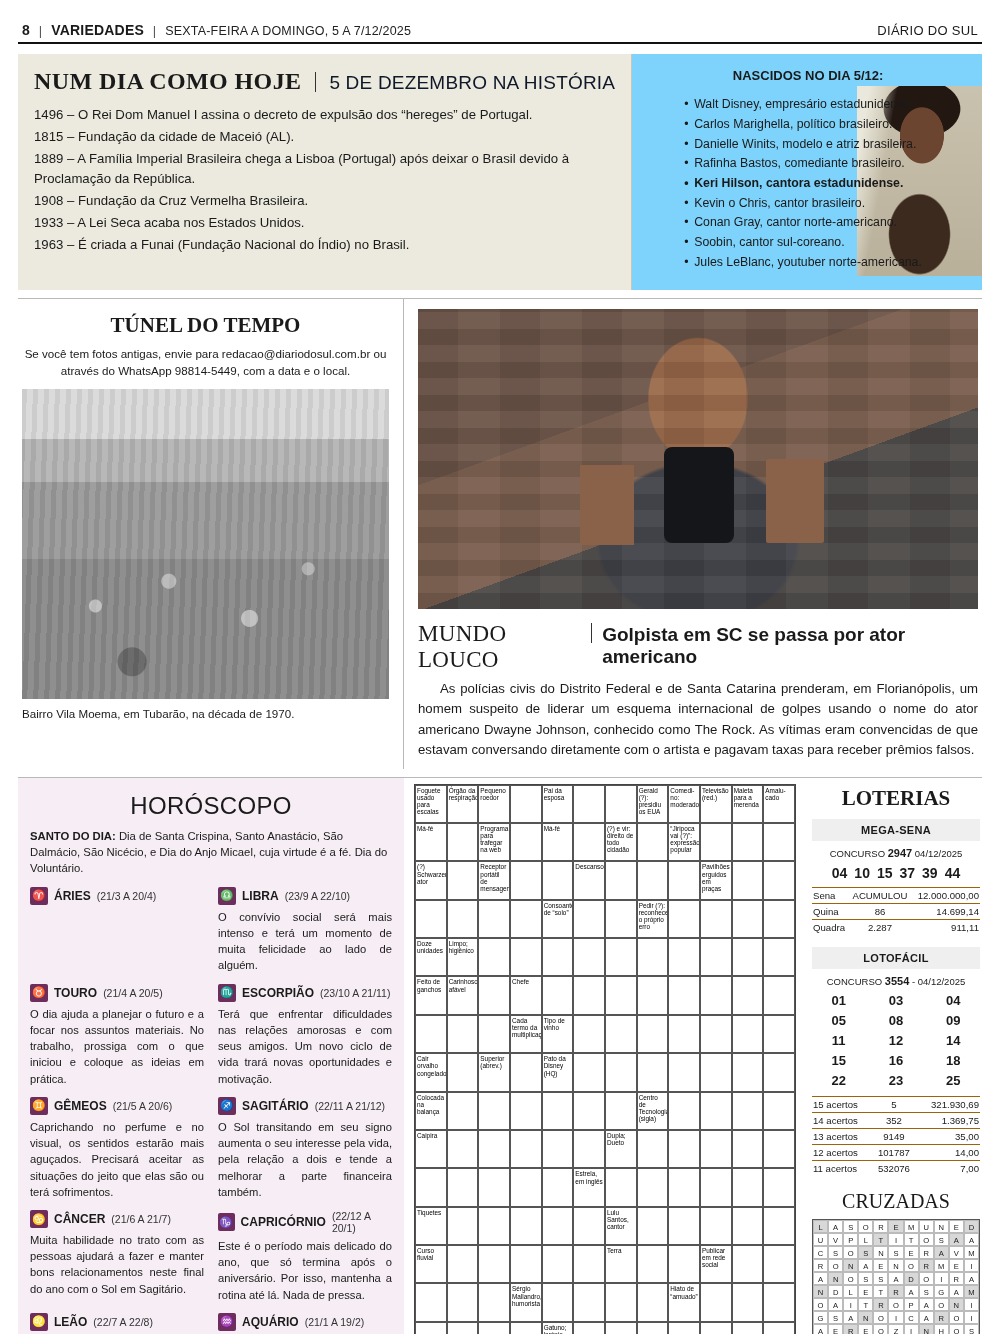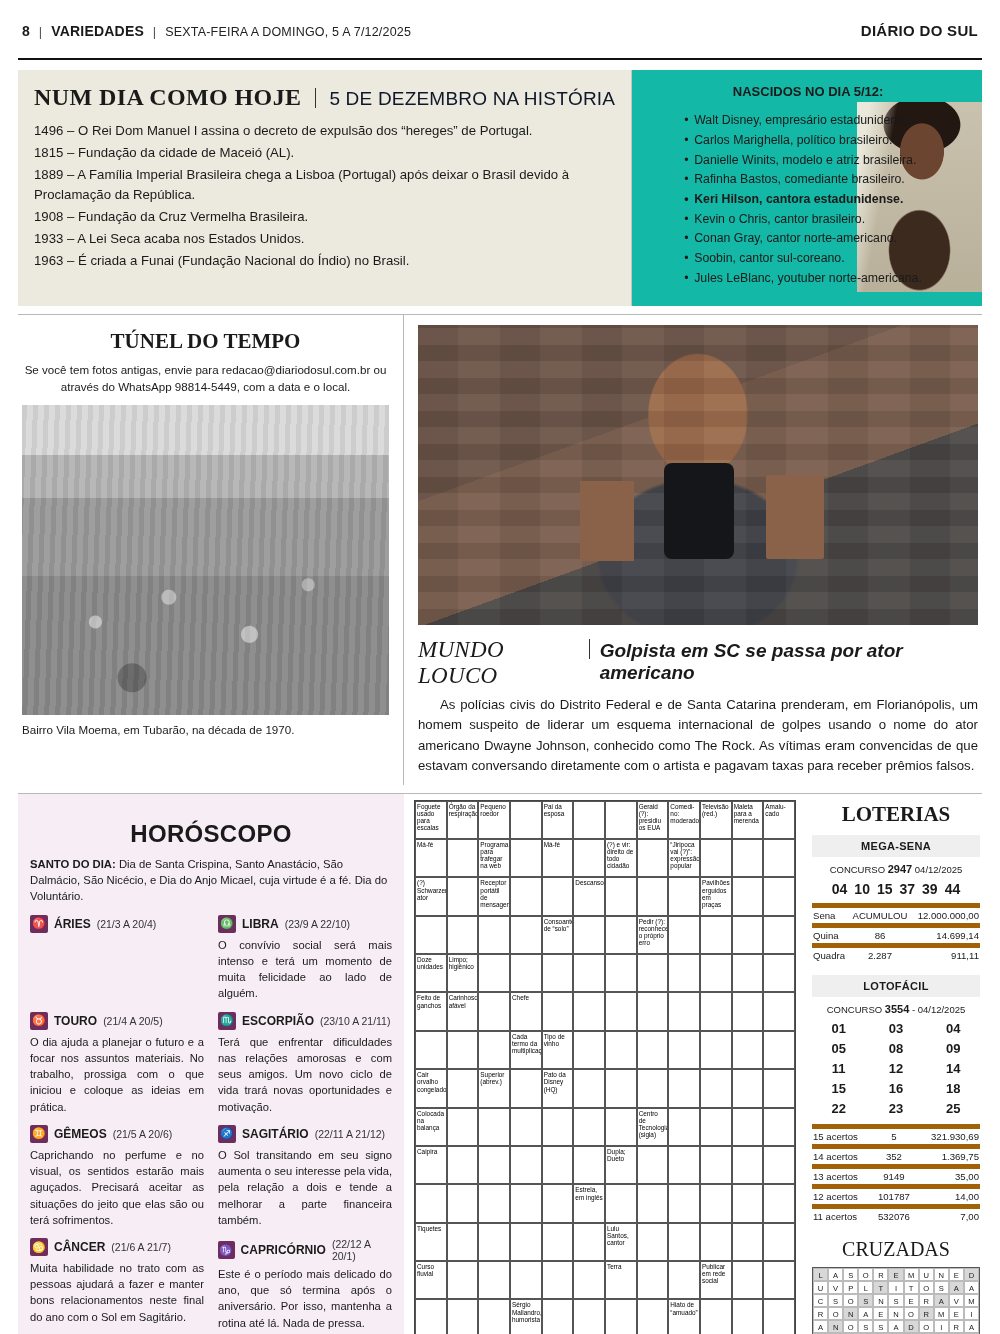"8 | VARIEDADES | SEXTA-FEIRA" .masthead { padding: 22px 4px 19px 4px -> 22px 4px 4px 4px }
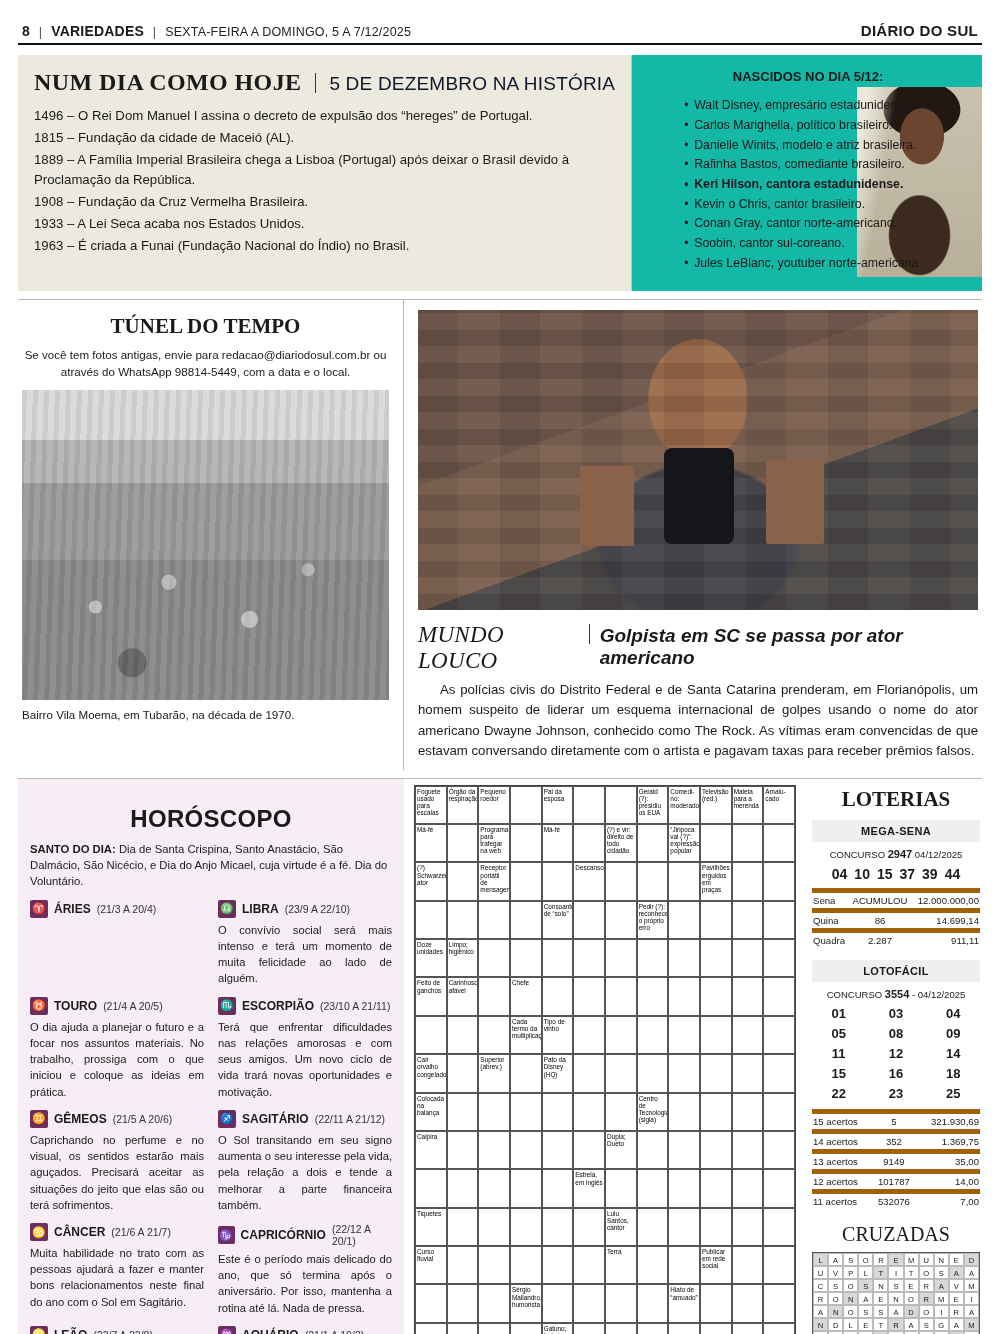"DIÁRIO DO SUL" .mh-right { font-size: 15px -> 13px; font-weight: bold -> normal }
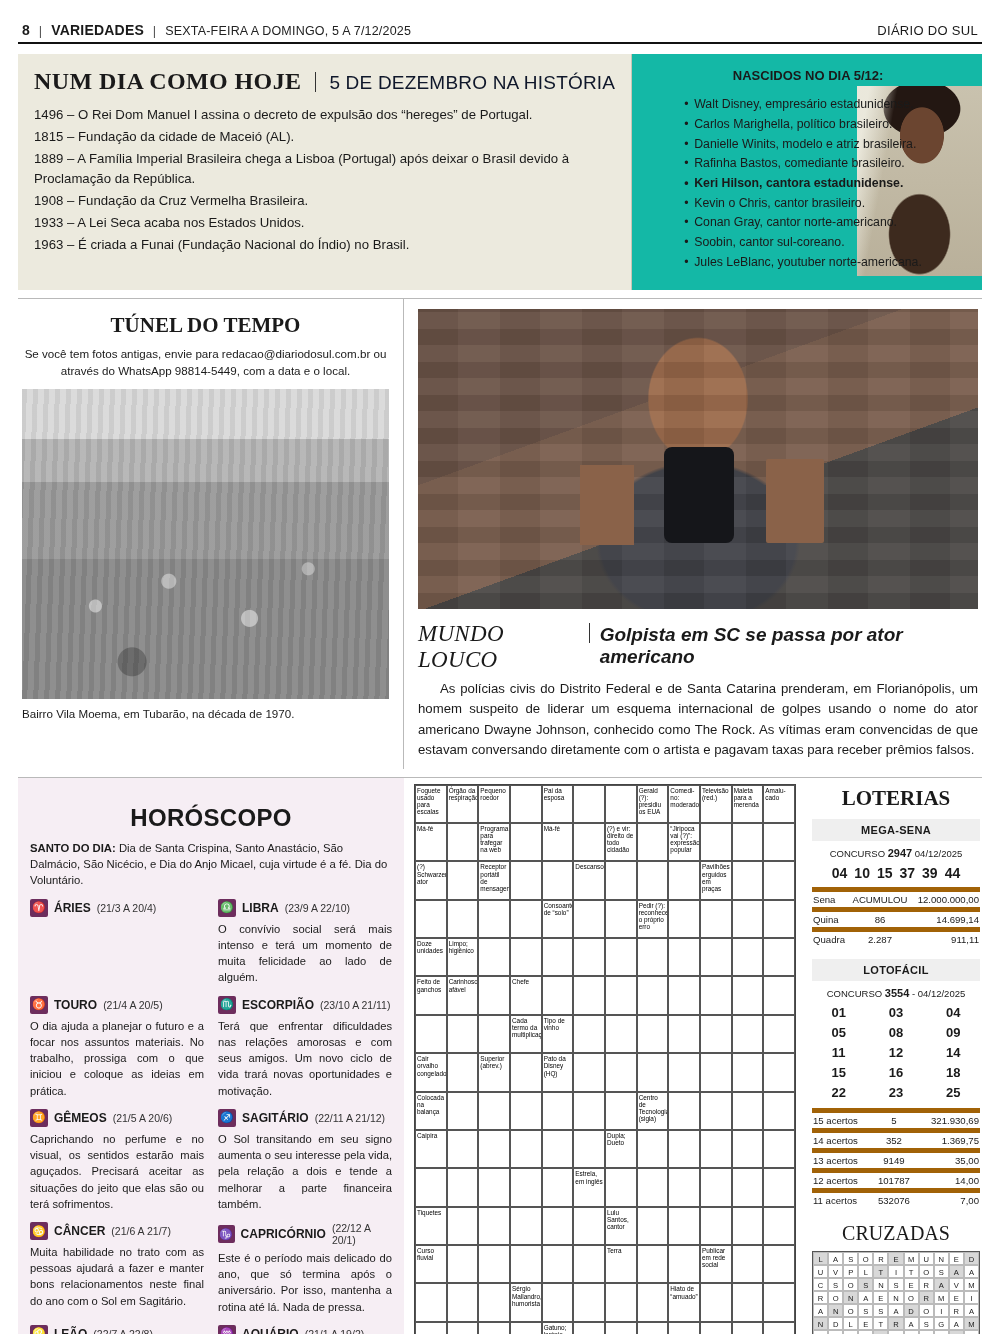"NASCIDOS NO DIA 5/12:" .nascidos { background: #14b8a6 -> #7dd3fc }
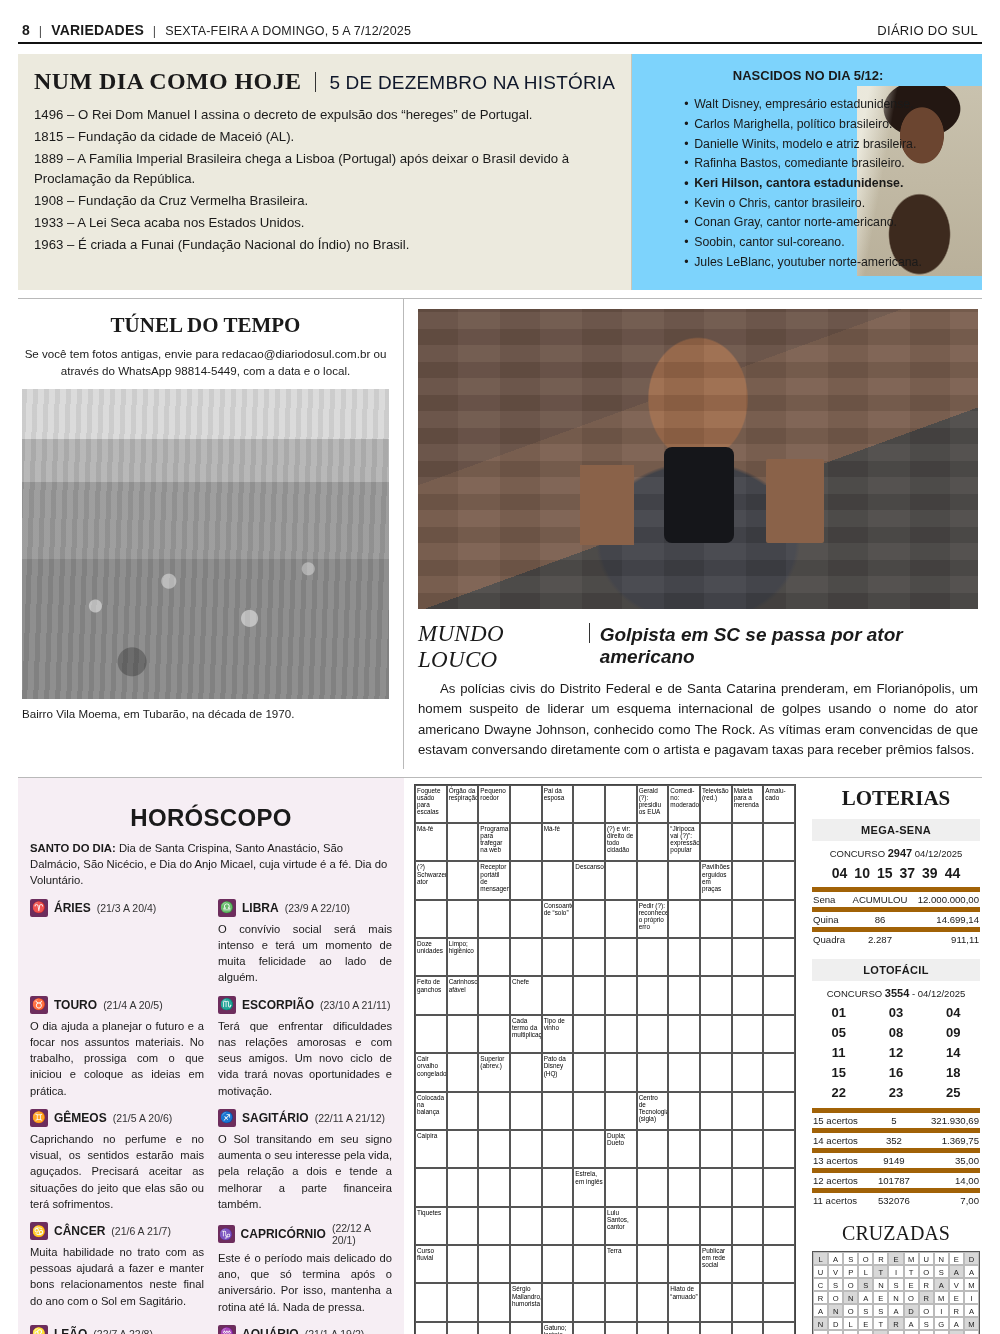"MUNDO LOUCO" .mundo-title { font-style: italic -> none }
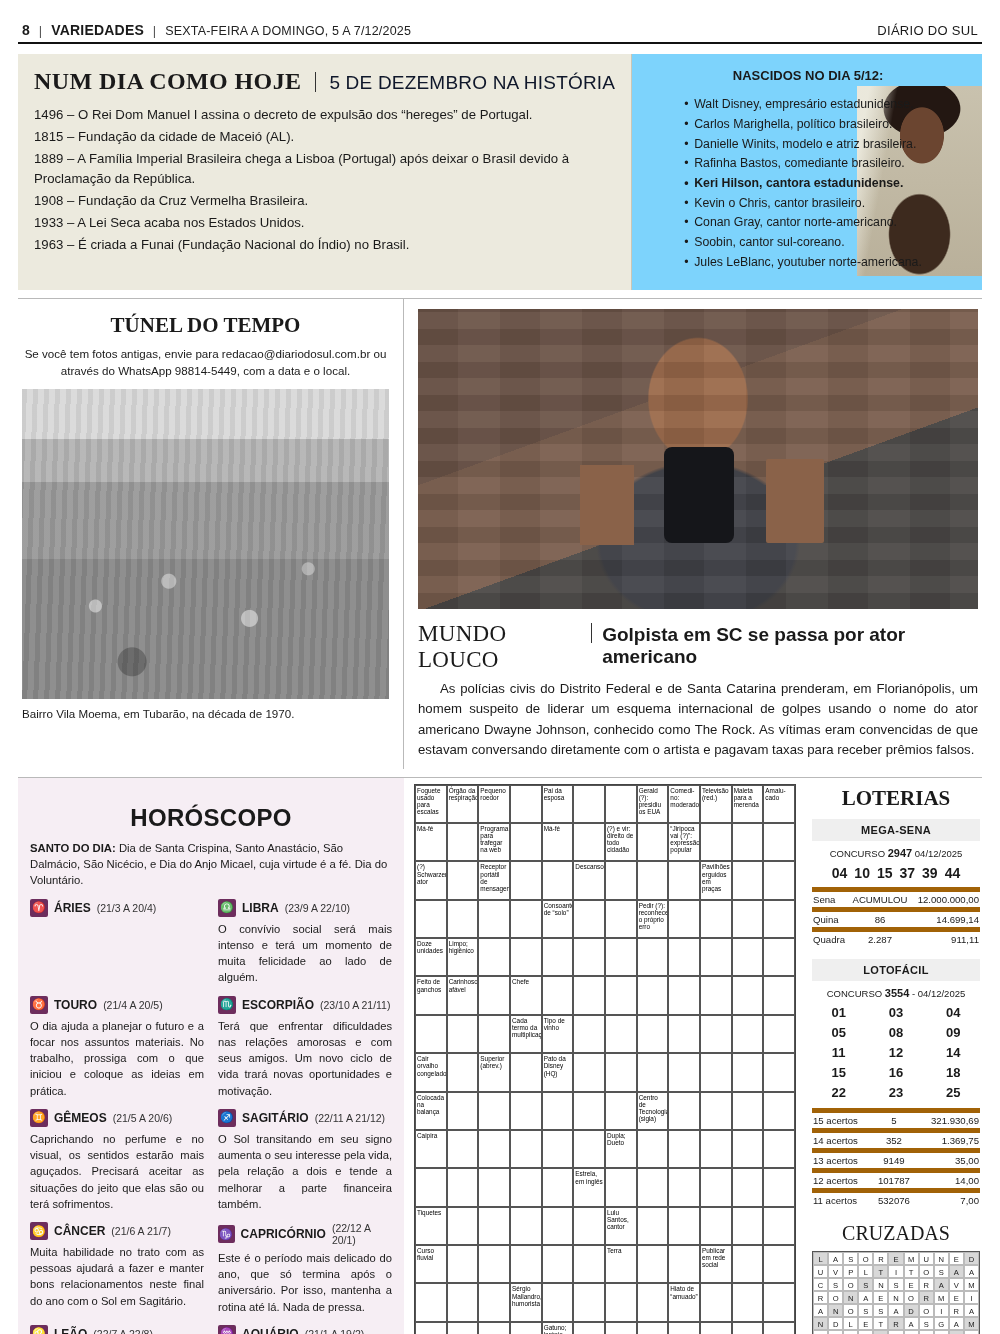"HORÓSCOPO" .horo h3 { font-weight: bold -> normal; margin: 16px 0 8px 0 -> 4px 0 8px 0 }
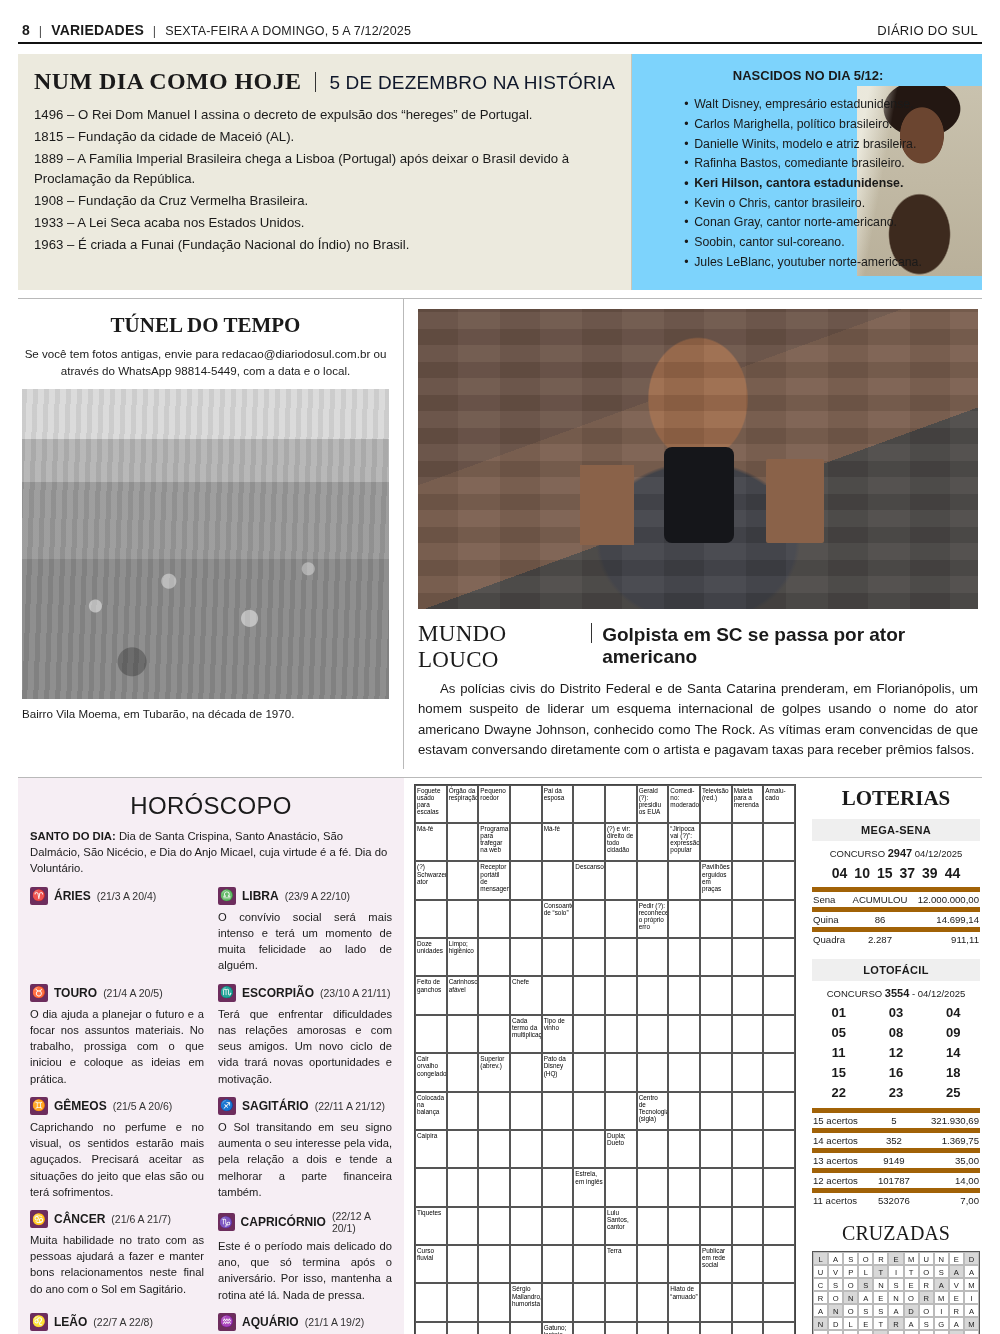"Sena" .ltable td { border-top: 5px solid #a16207 -> 1px solid #a16207 }
